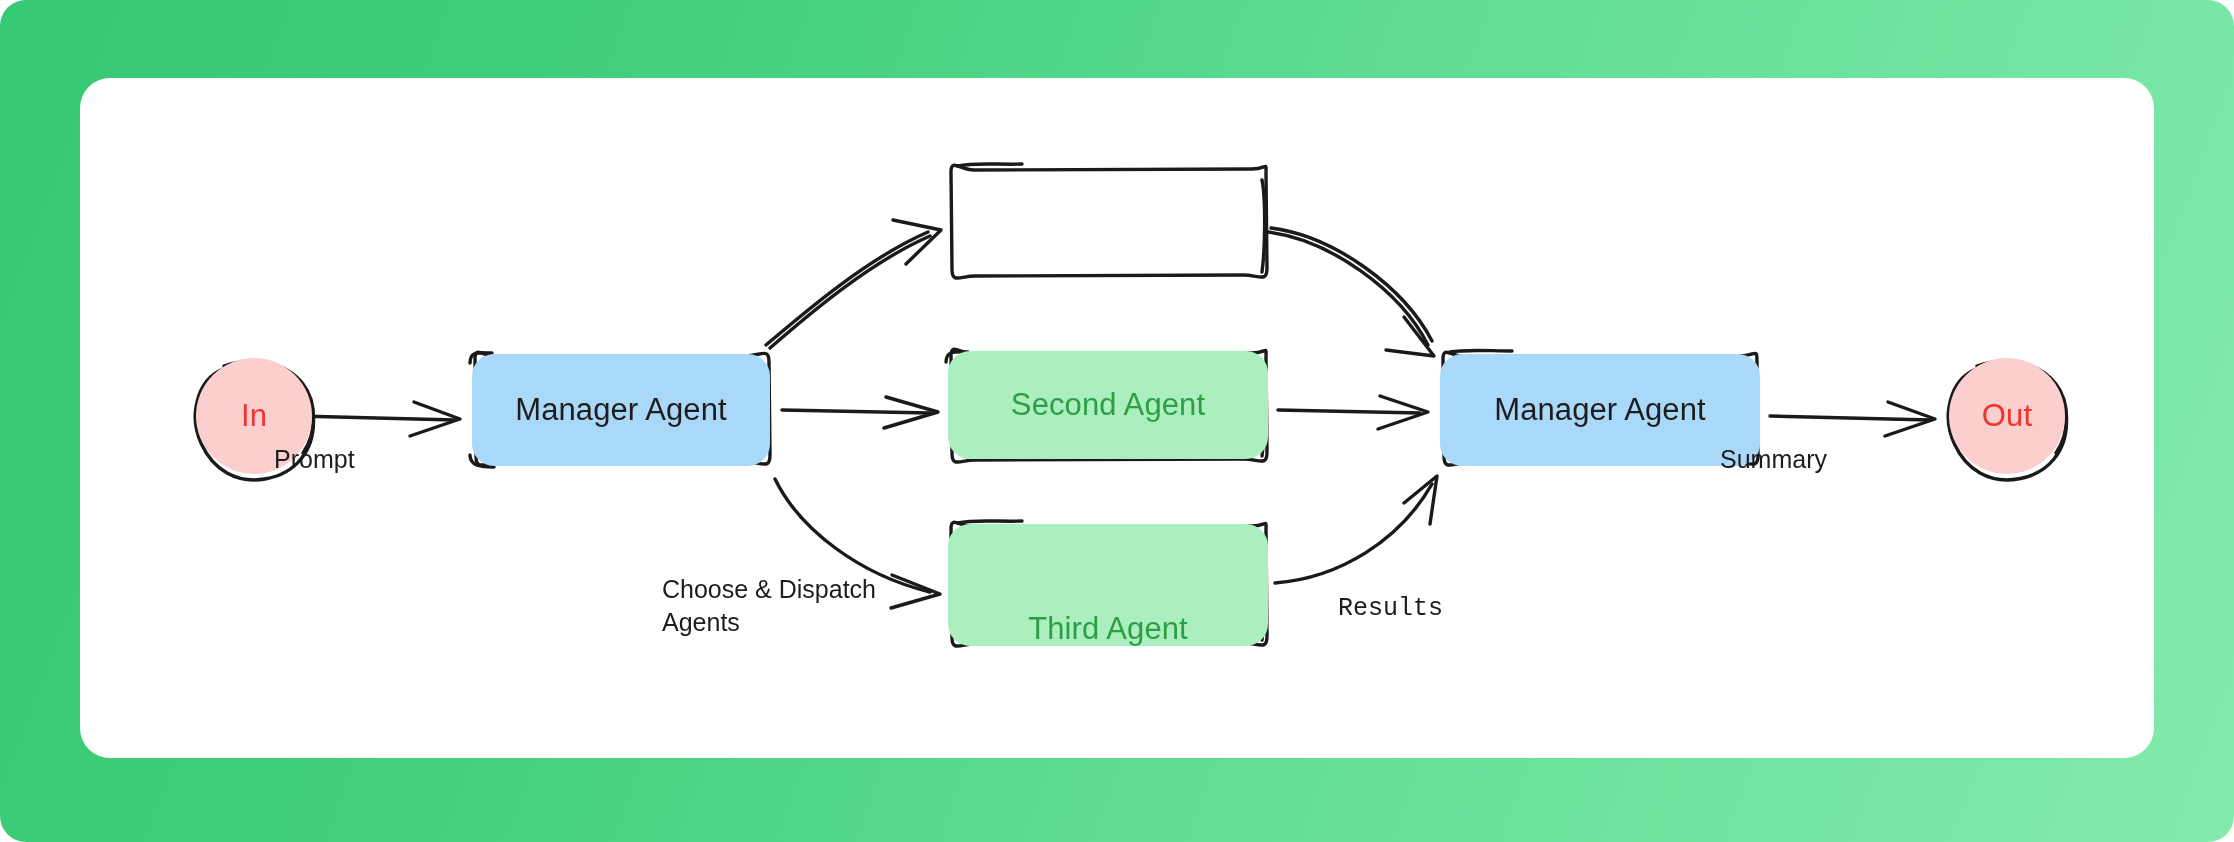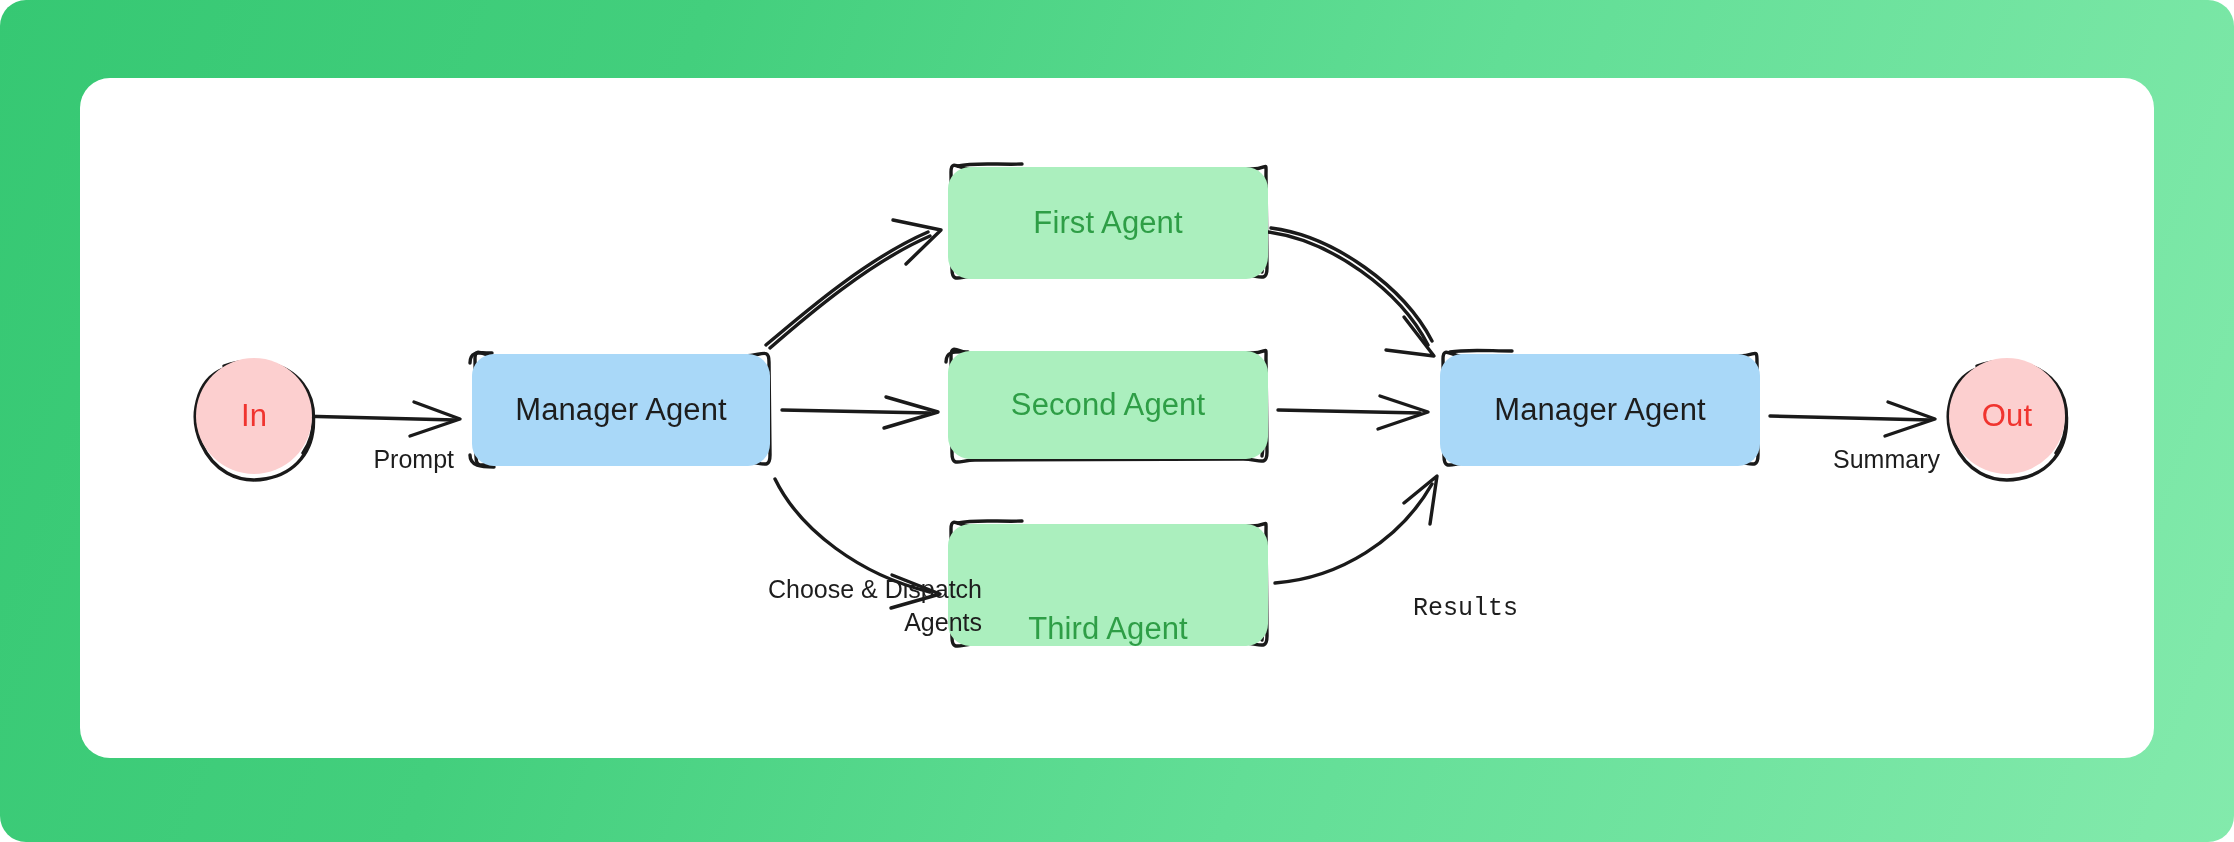"First Agent" div.node { html: <div> <span>First Agent</span> </div> -> none }
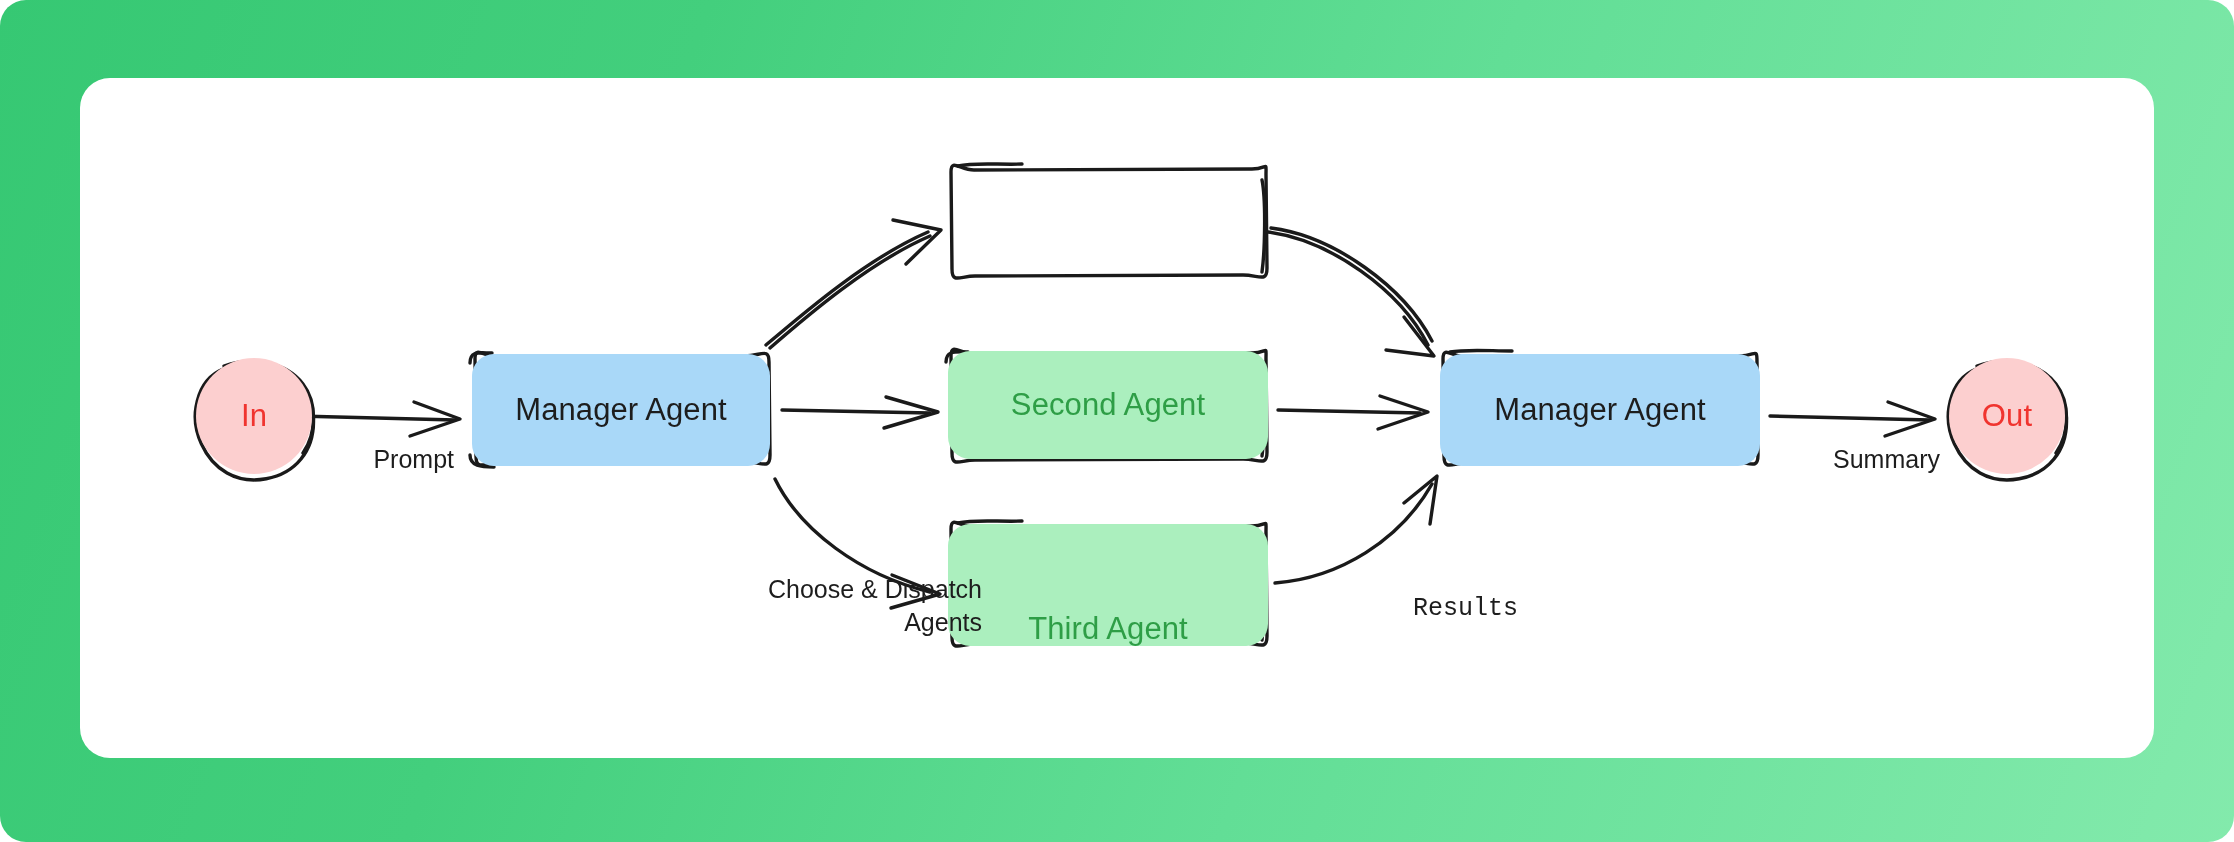"Prompt" .edge-caption { text-align: right -> left }
